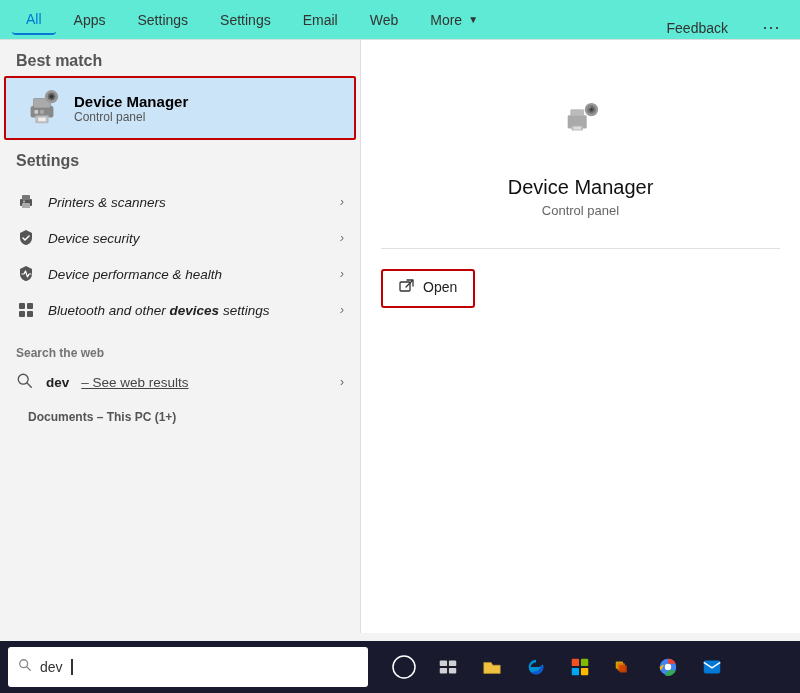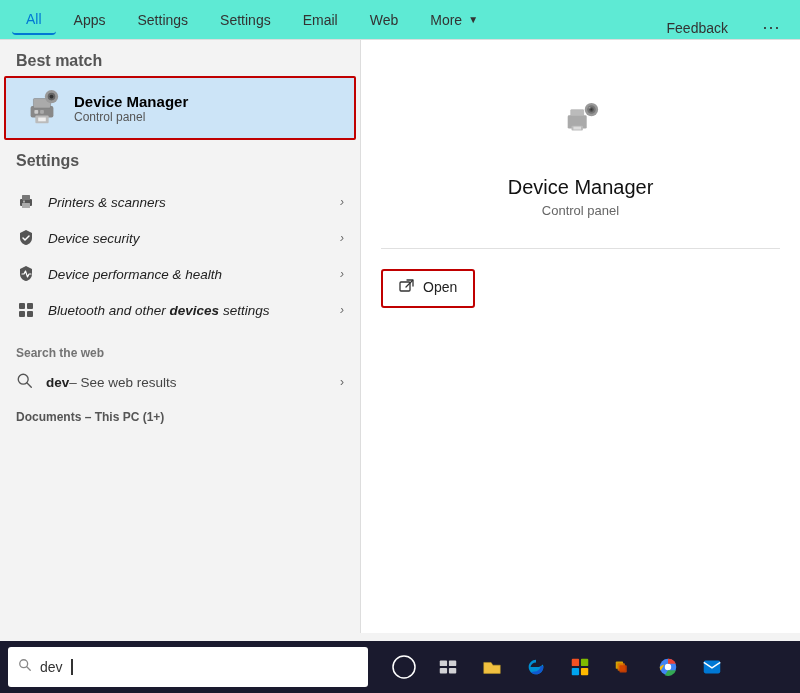"– See web results" span { margin-left: 0 -> 12px; text-decoration: none -> underline }
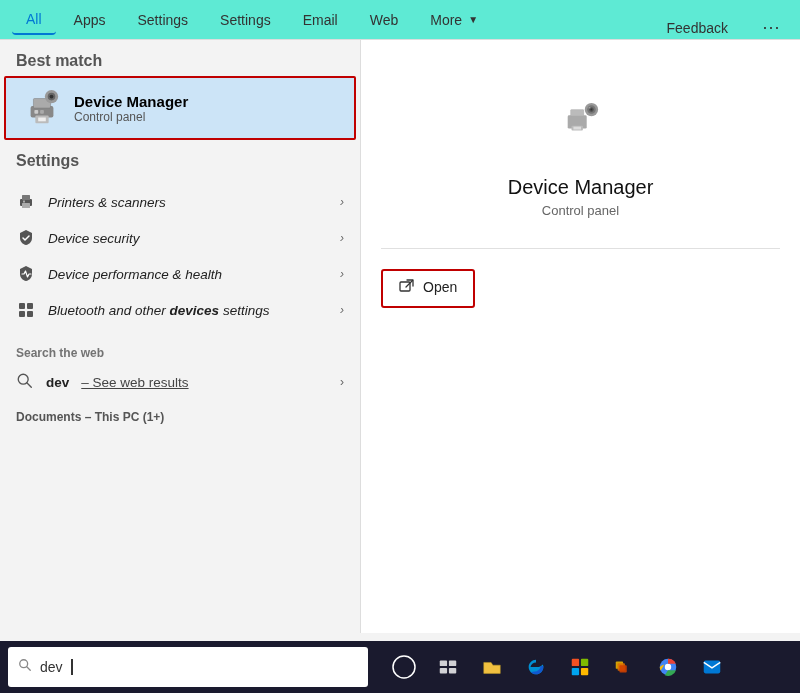"Documents – This PC (1+)" .docs-label { padding: 10px 16px 6px 16px -> 10px 16px 6px 28px }
